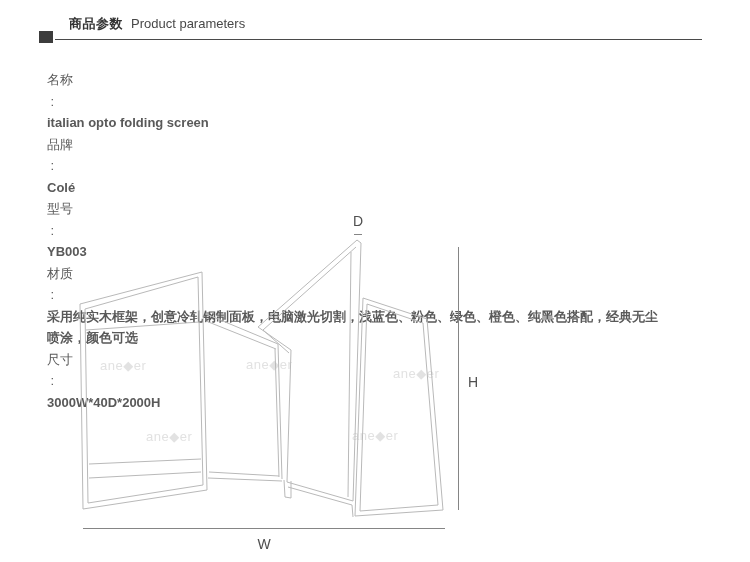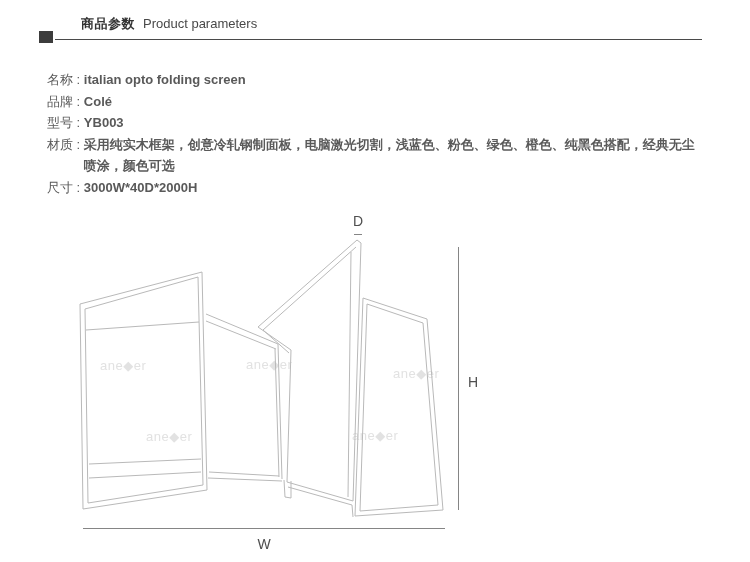"商品参数 Product parameters" .hdr-title { left: 81px -> 69px }
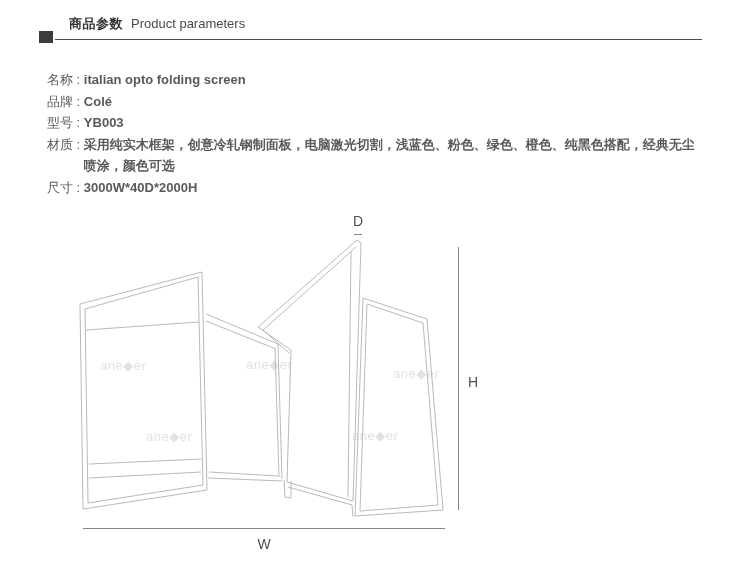"名称" .param-row { flex-direction: none -> column }
